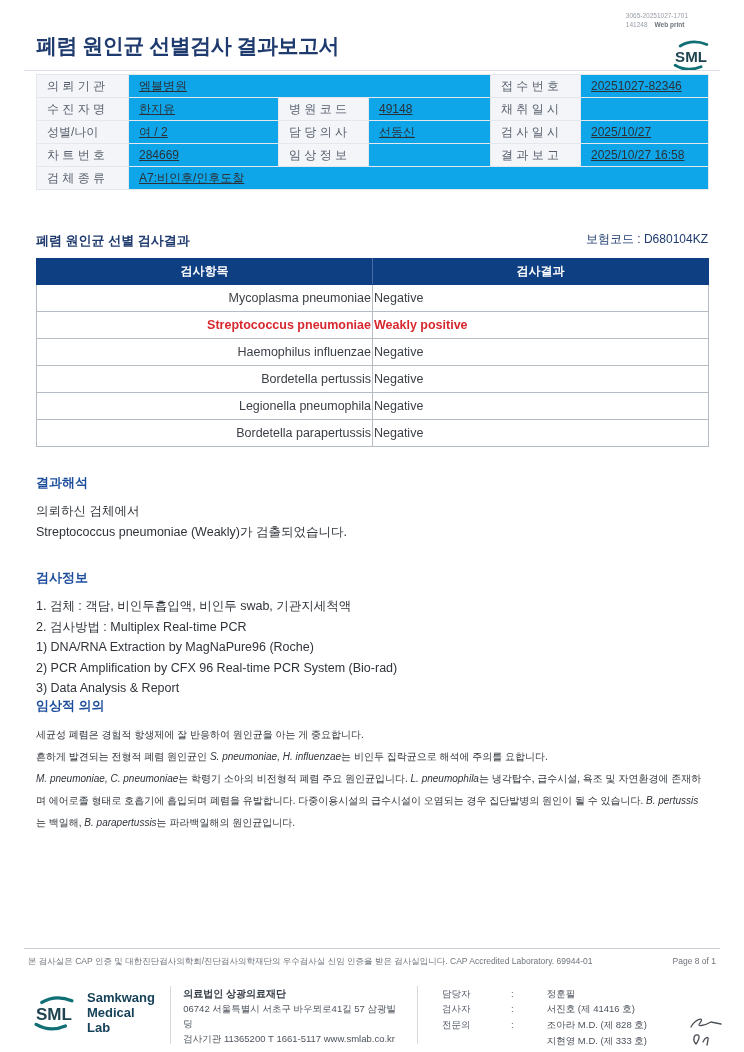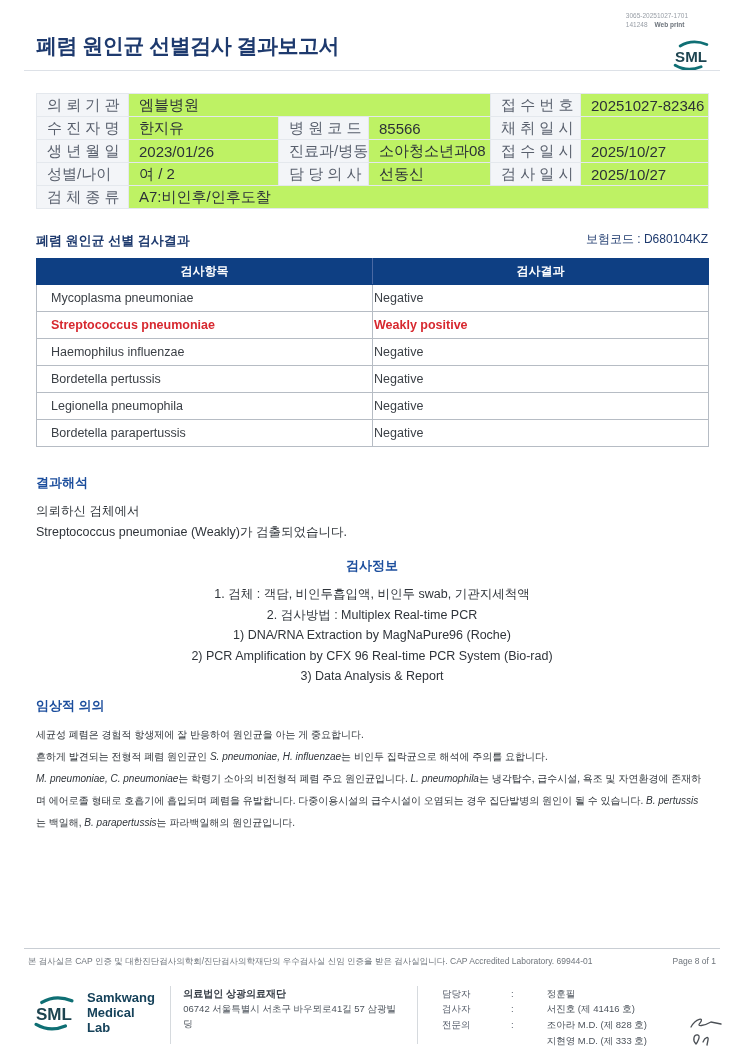"의 뢰 기 관" .info-table { font-size: 15px -> 12px; top: 93px -> 74px }
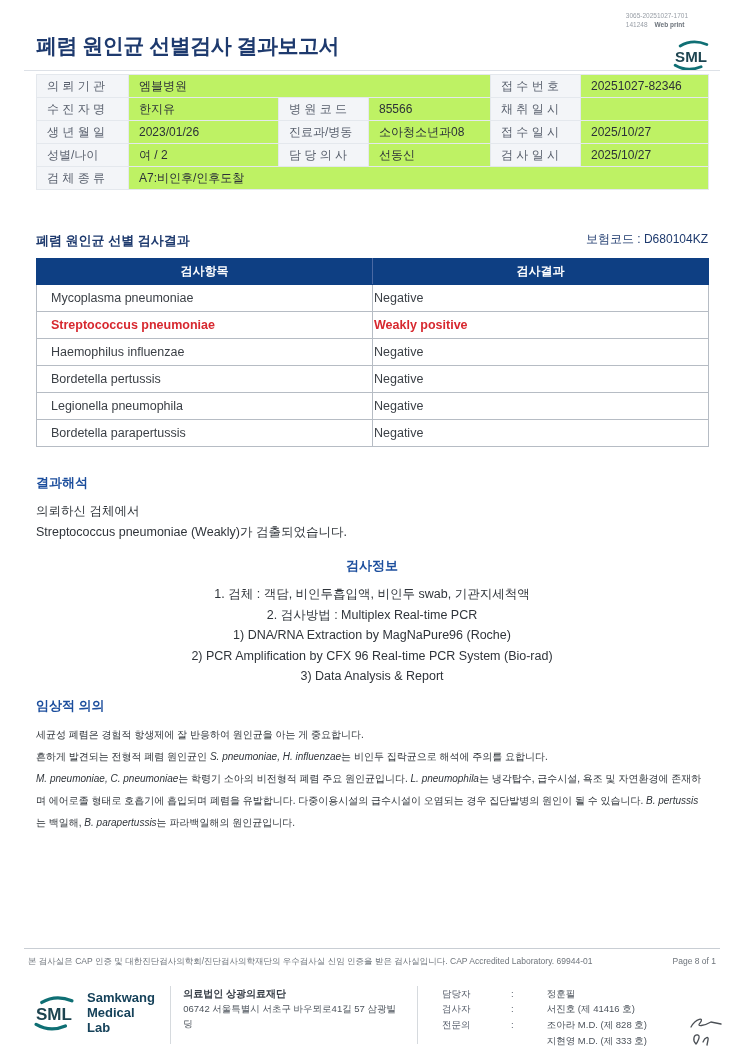"엠블병원" .info-table td.val { background: #bef264 -> #0ea5e9; text-decoration: none -> underline }
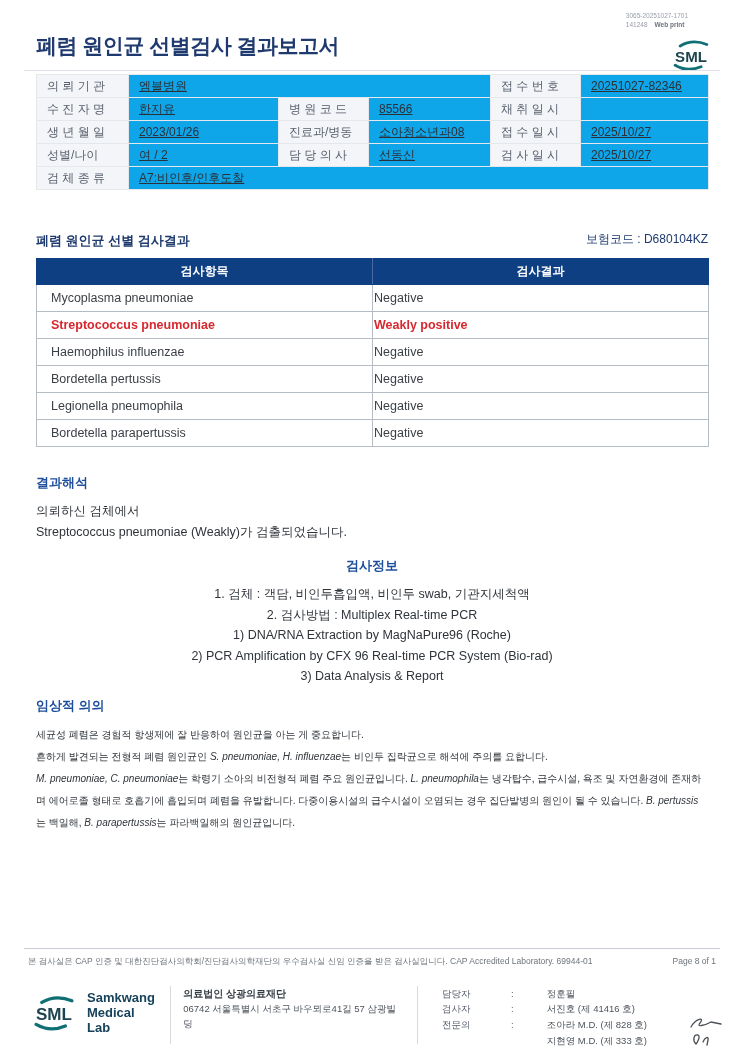"85566" td.val { text: 85566 -> 49148 }
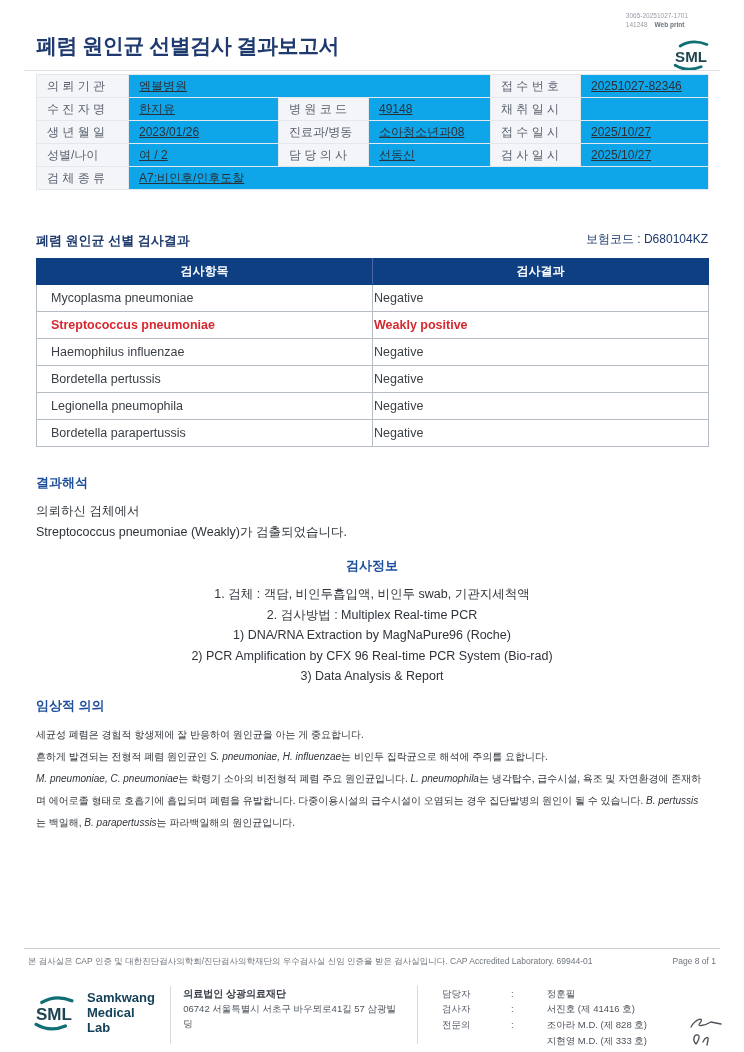"생 년 월 일" tr { html: <tr> <td>생 년 월 일</td> <td>2023/01/26</td> <td>진료과/병동</td> <td>소아청소년과08</td> <td>접 수 일 시</td> <td>2025/10/27</td> </tr> -> none }
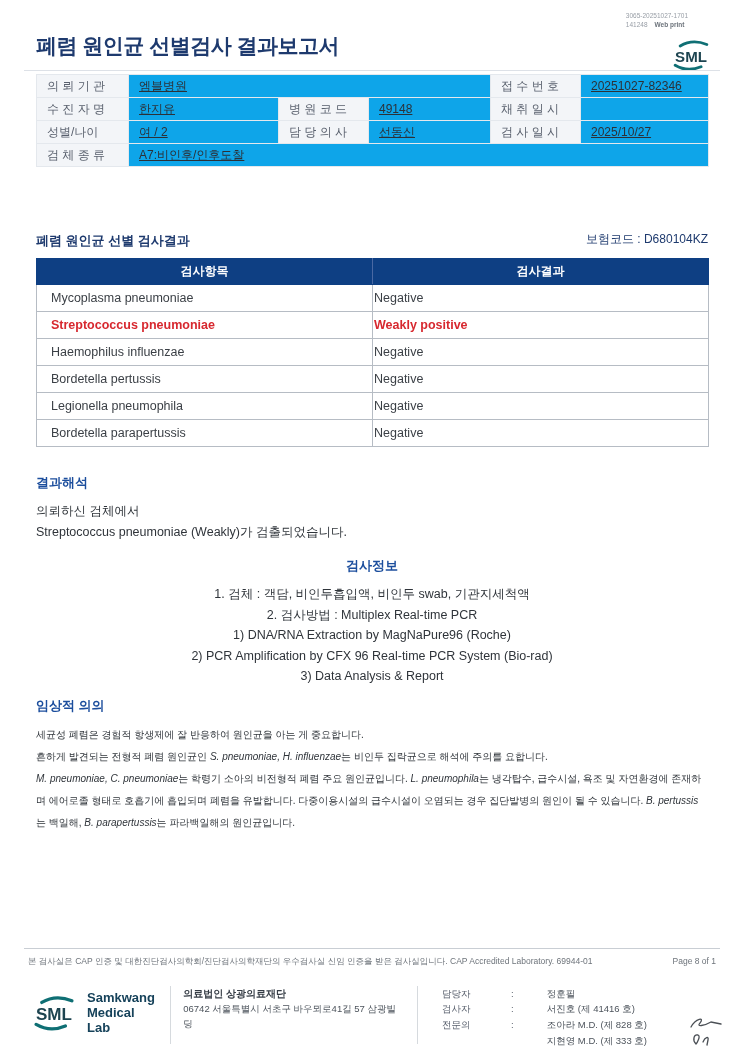"차 트 번 호" tr { html: none -> <tr> <td>차 트 번 호</td> <td>284669</td> <td>임 상 정 보</td> <td></td> <td>결 과 보 고</td> <td>2025/10/27 16:58</td> </tr> }
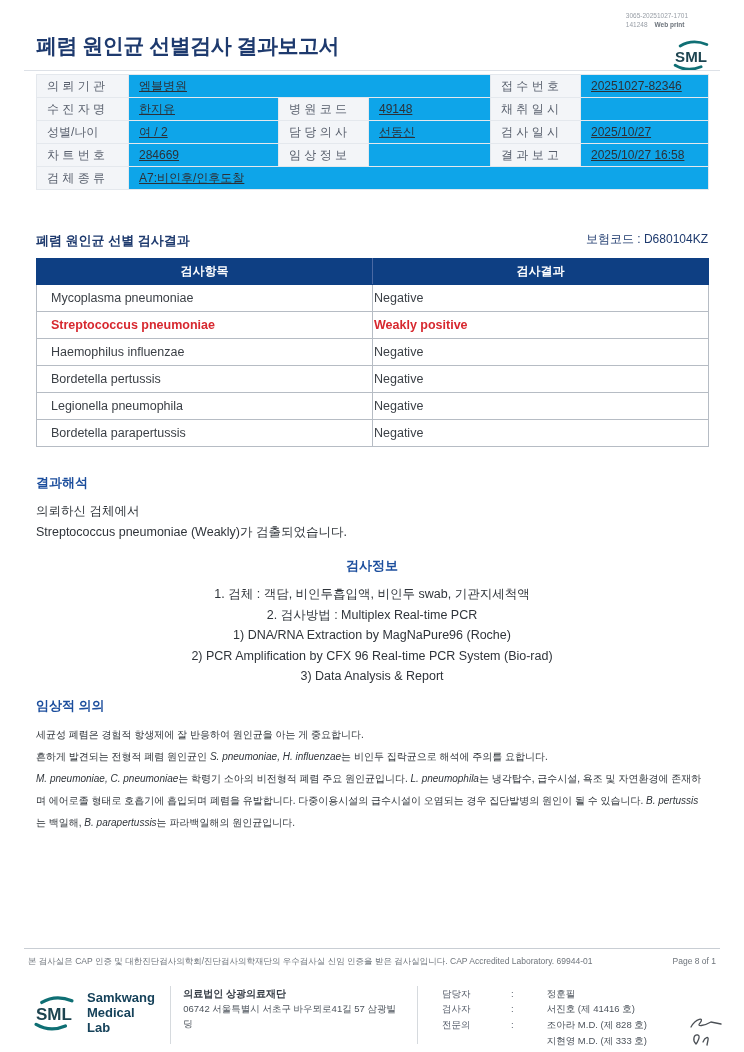"Mycoplasma pneumoniae" .result-table td.item { text-align: left -> right }
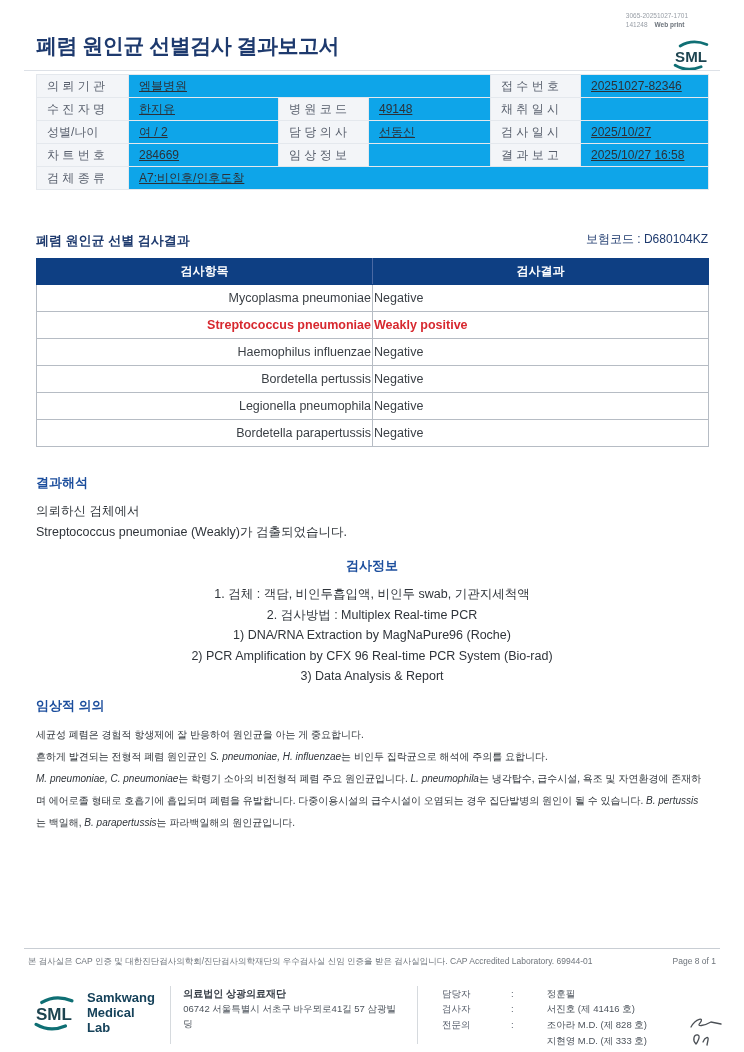"검사정보" #sec-testinfo { text-align: center -> none; top: 557px -> 569px }
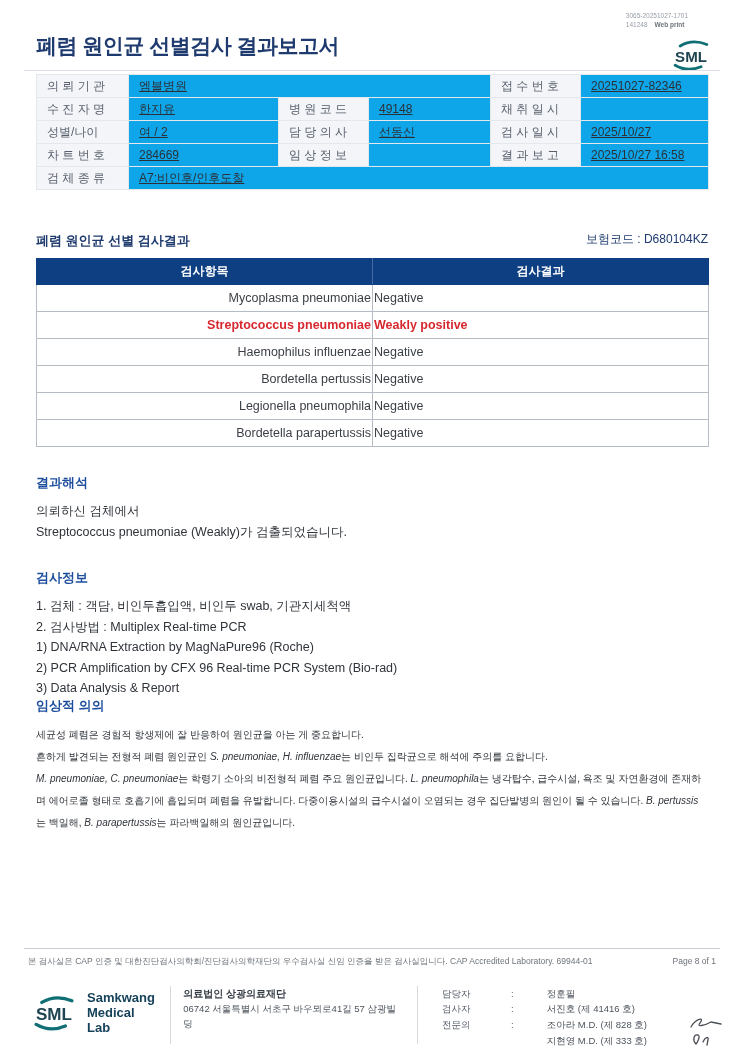"검사기관 11365200 T 1661-5117" div { html: none -> <div>검사기관 11365200 T 1661-5117 www.smlab.co.kr</div> }
